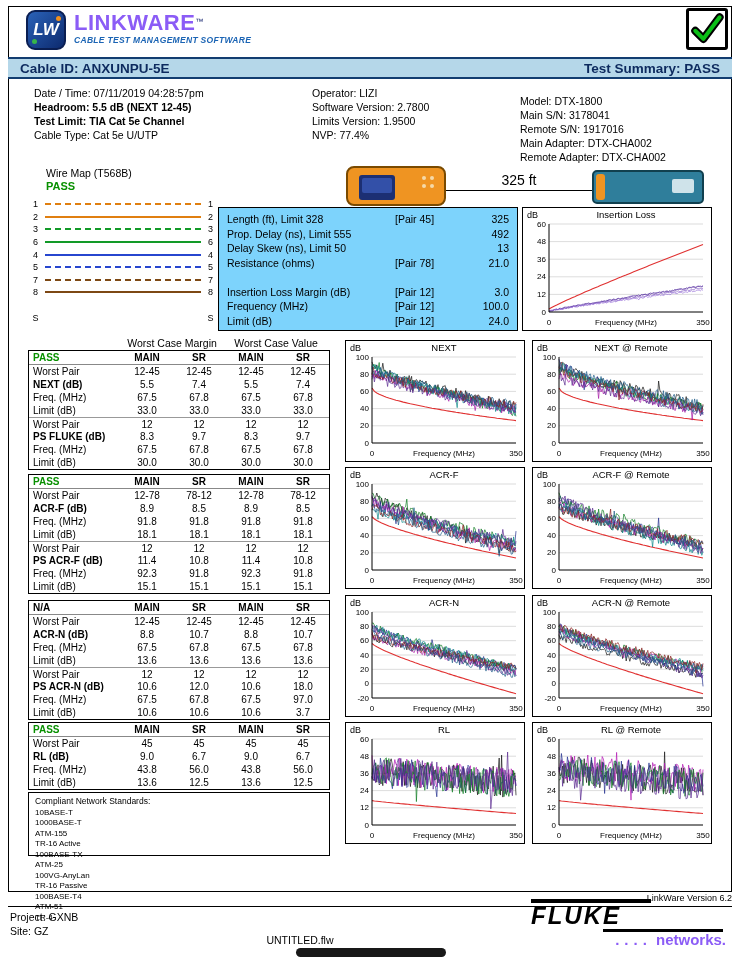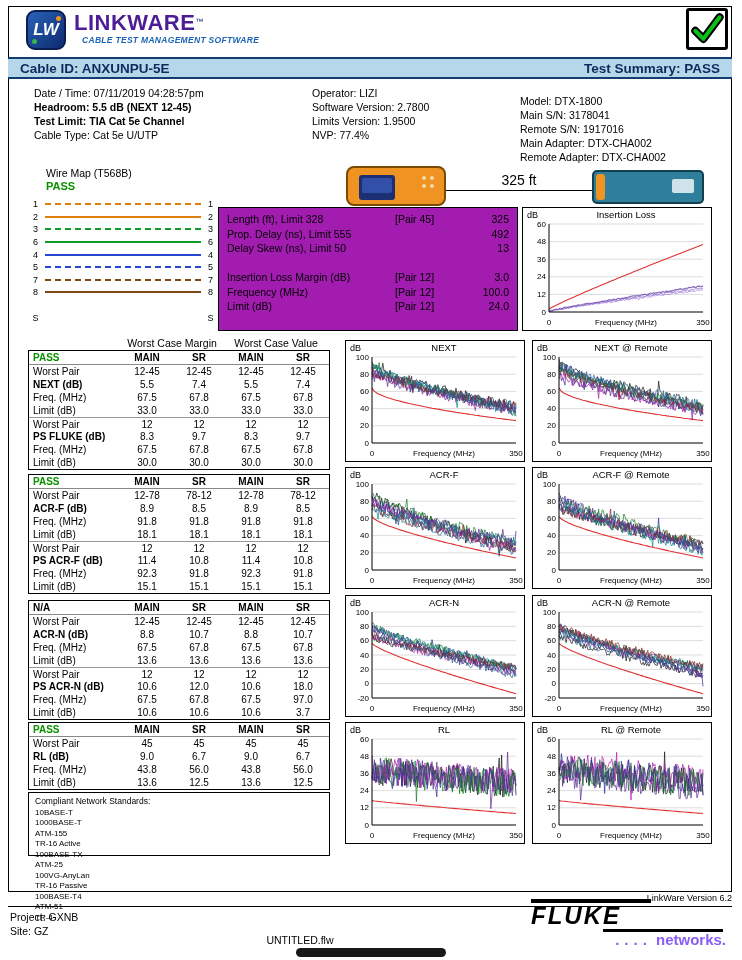"LINKWARE" #logo-title { color: #4c1d95 -> #8b5cf6 }
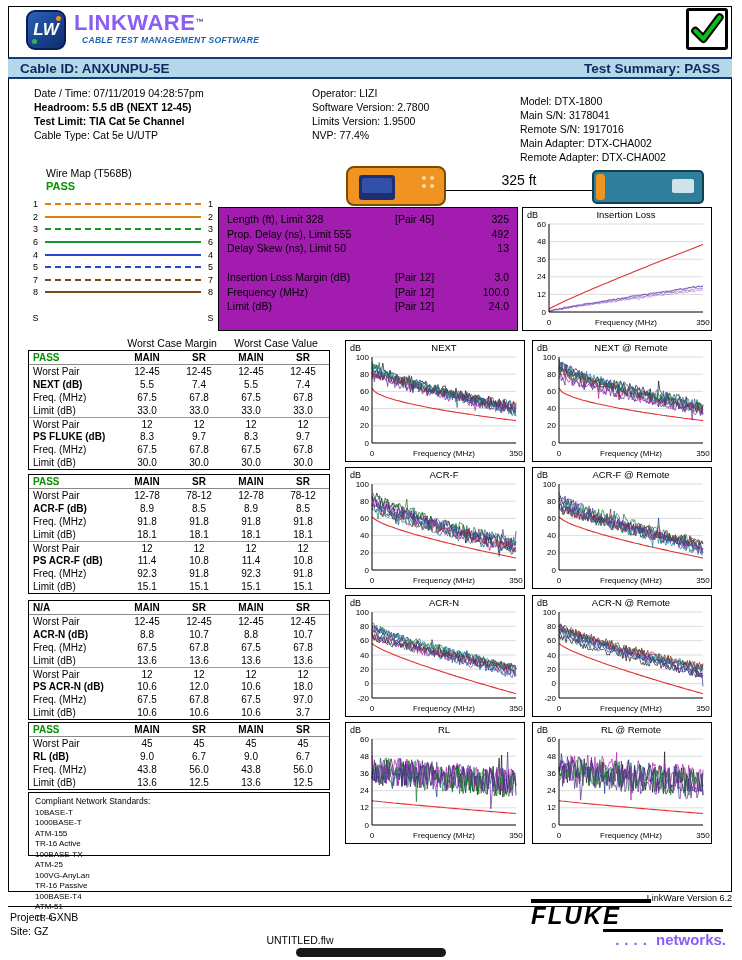"CABLE TEST MANAGEMENT SOFTWARE" #logo-subtitle { margin-left: 8px -> none }
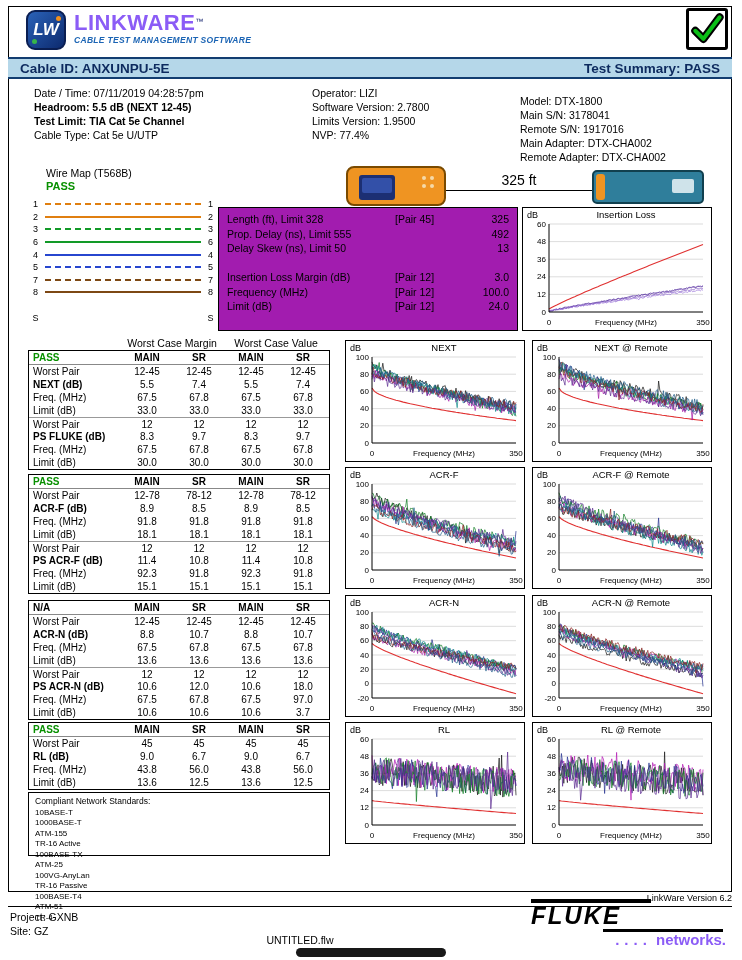"Length (ft), Limit 328" #measure-box { background: #a21caf -> #7dd3fc }
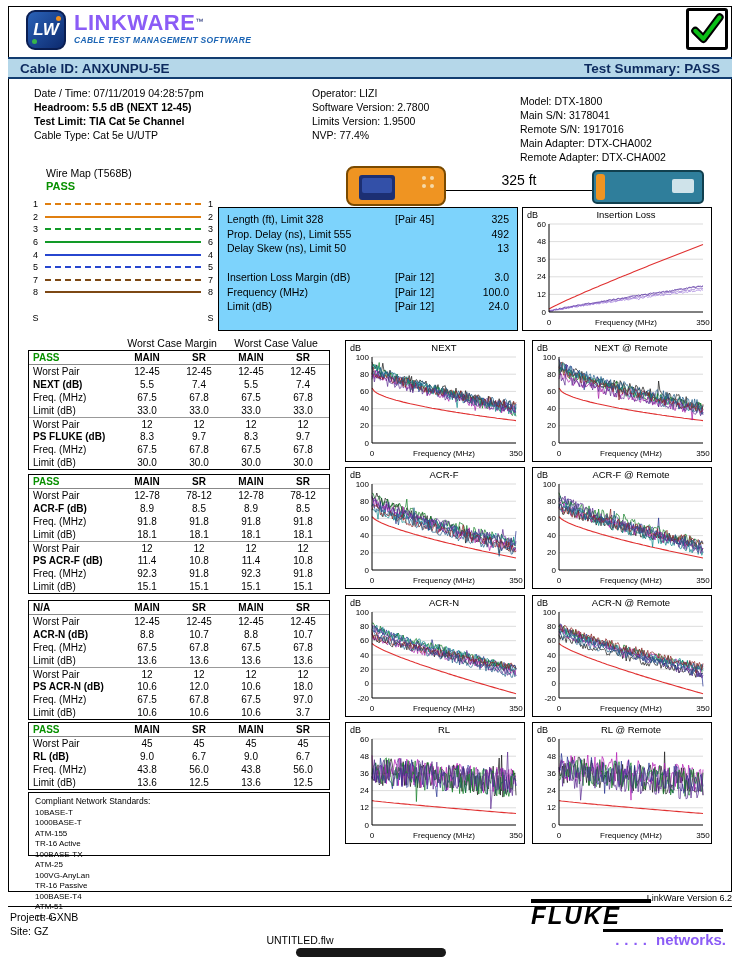"Resistance (ohms)" div.m-row { html: none -> <div> <span>Resistance (ohms)</span> <span>[Pair 78]</span> <span>21.0</span> </div> }
